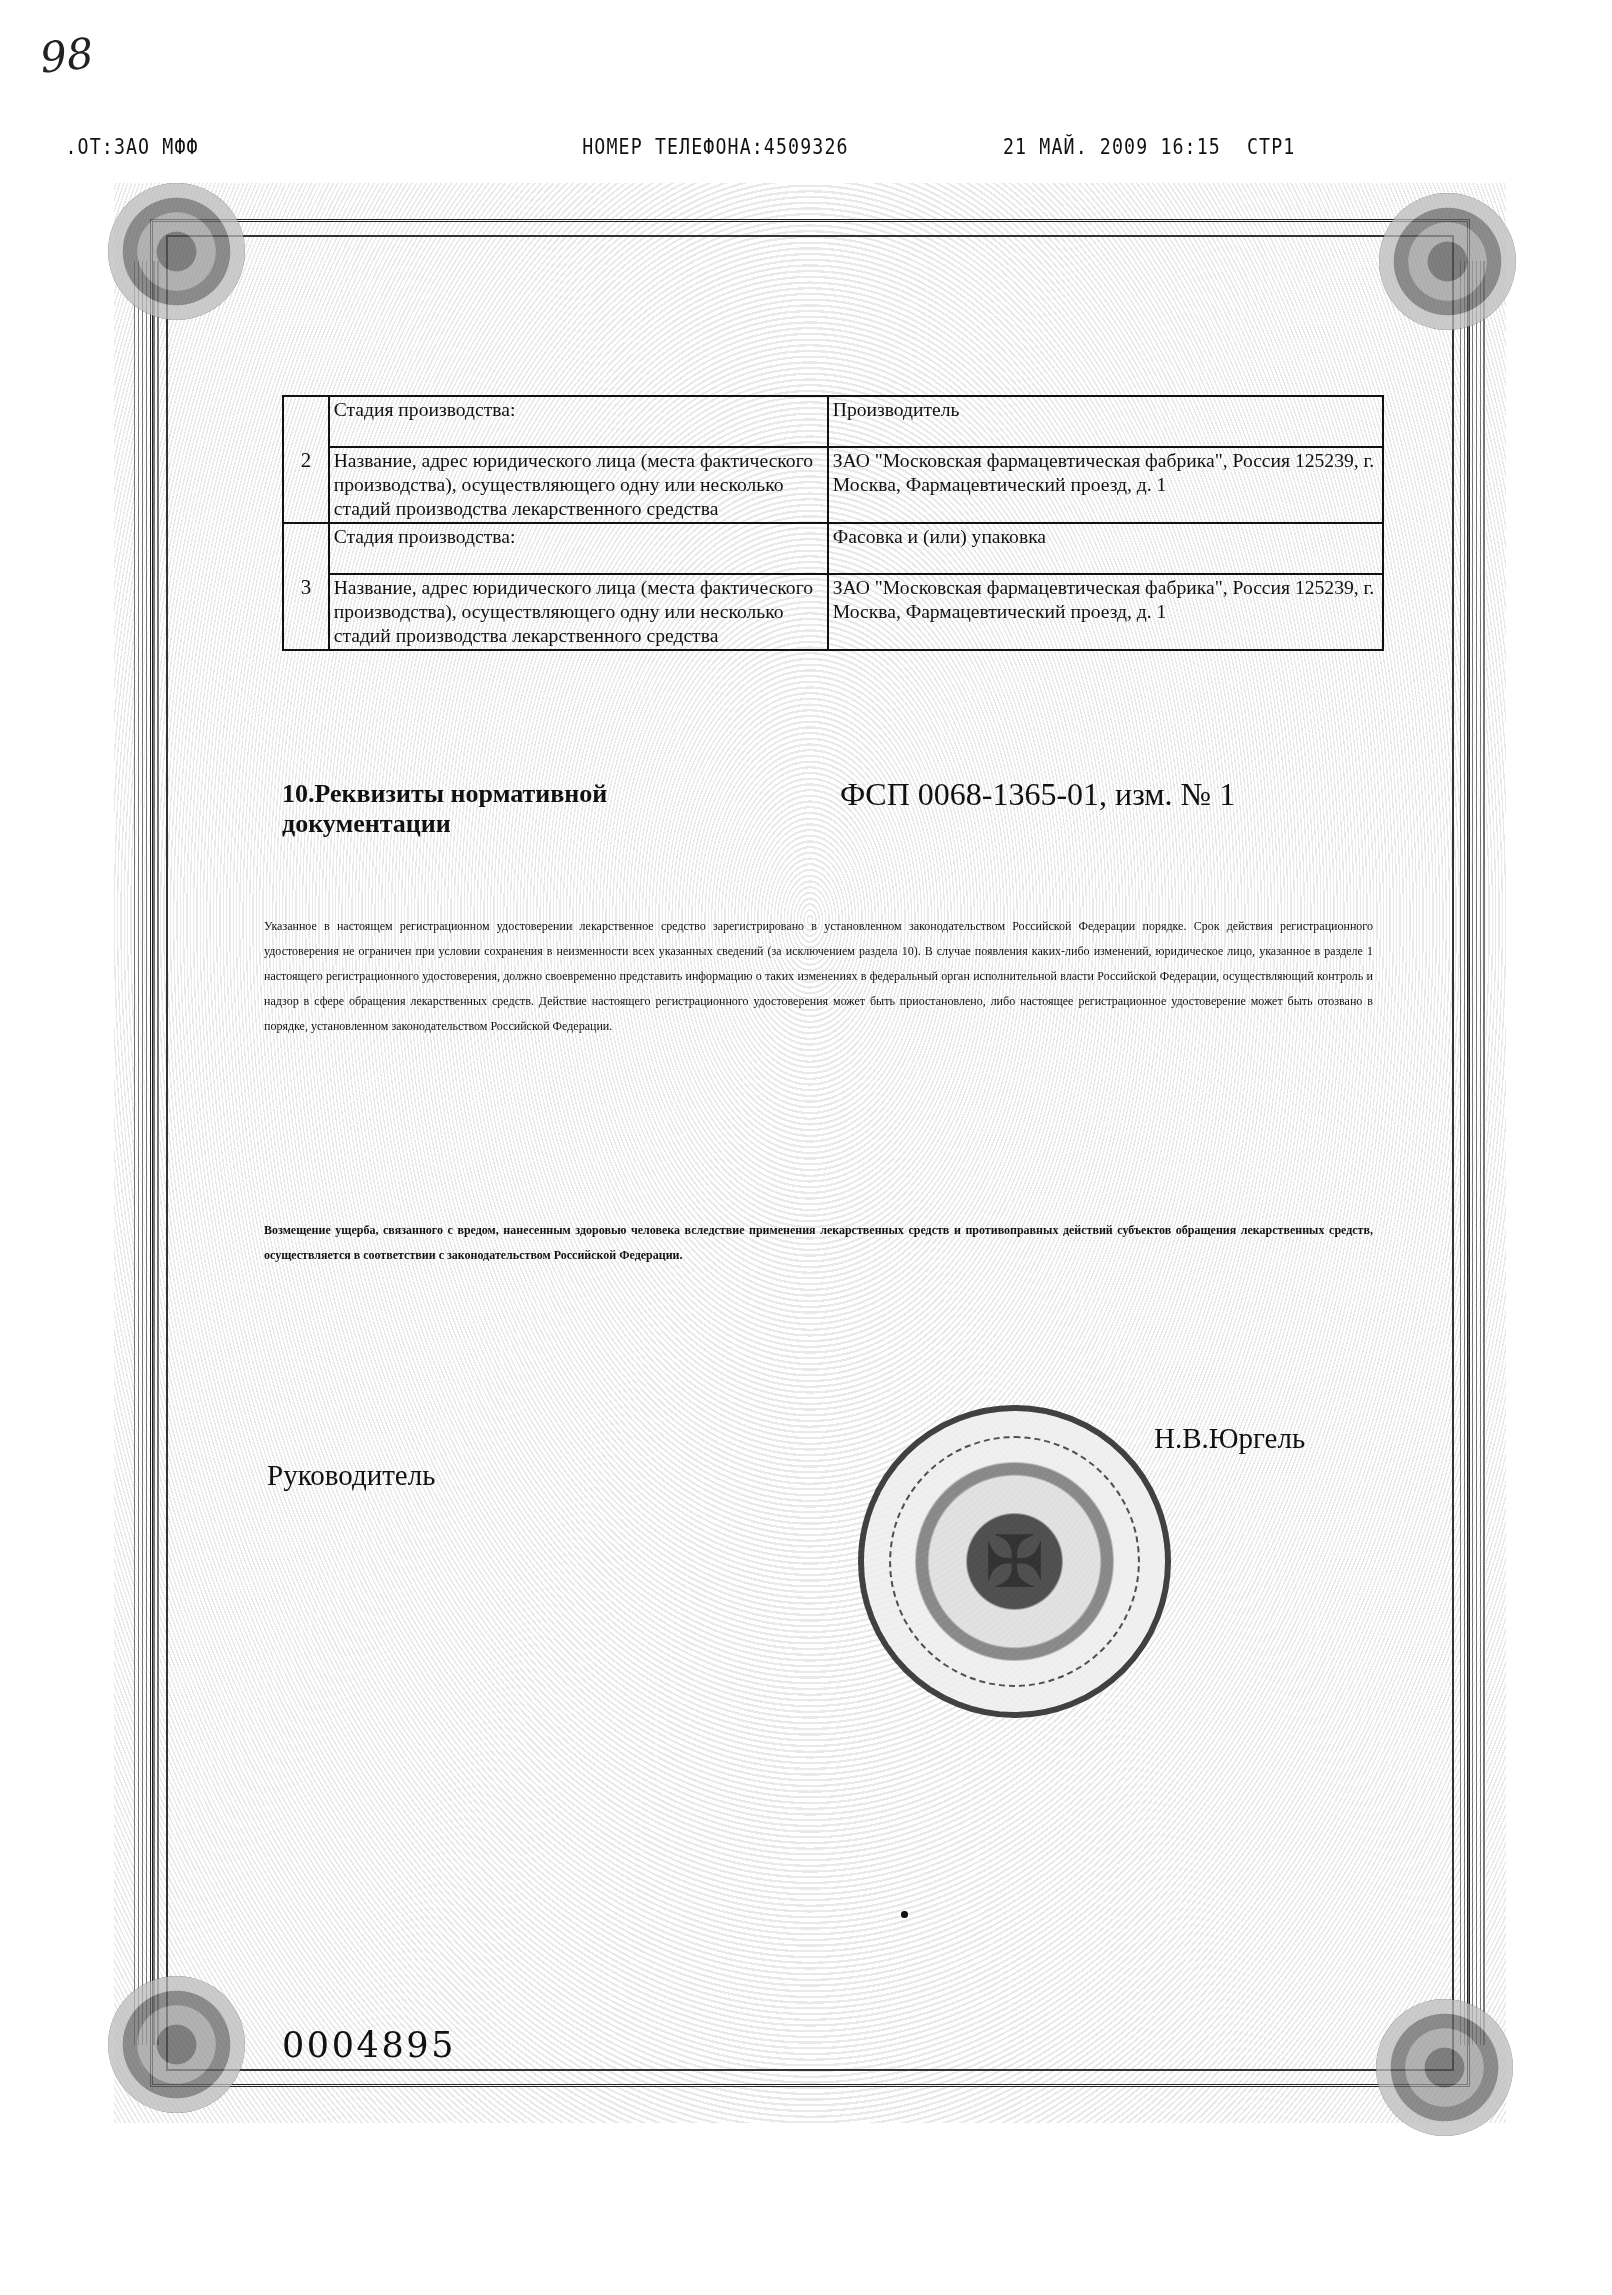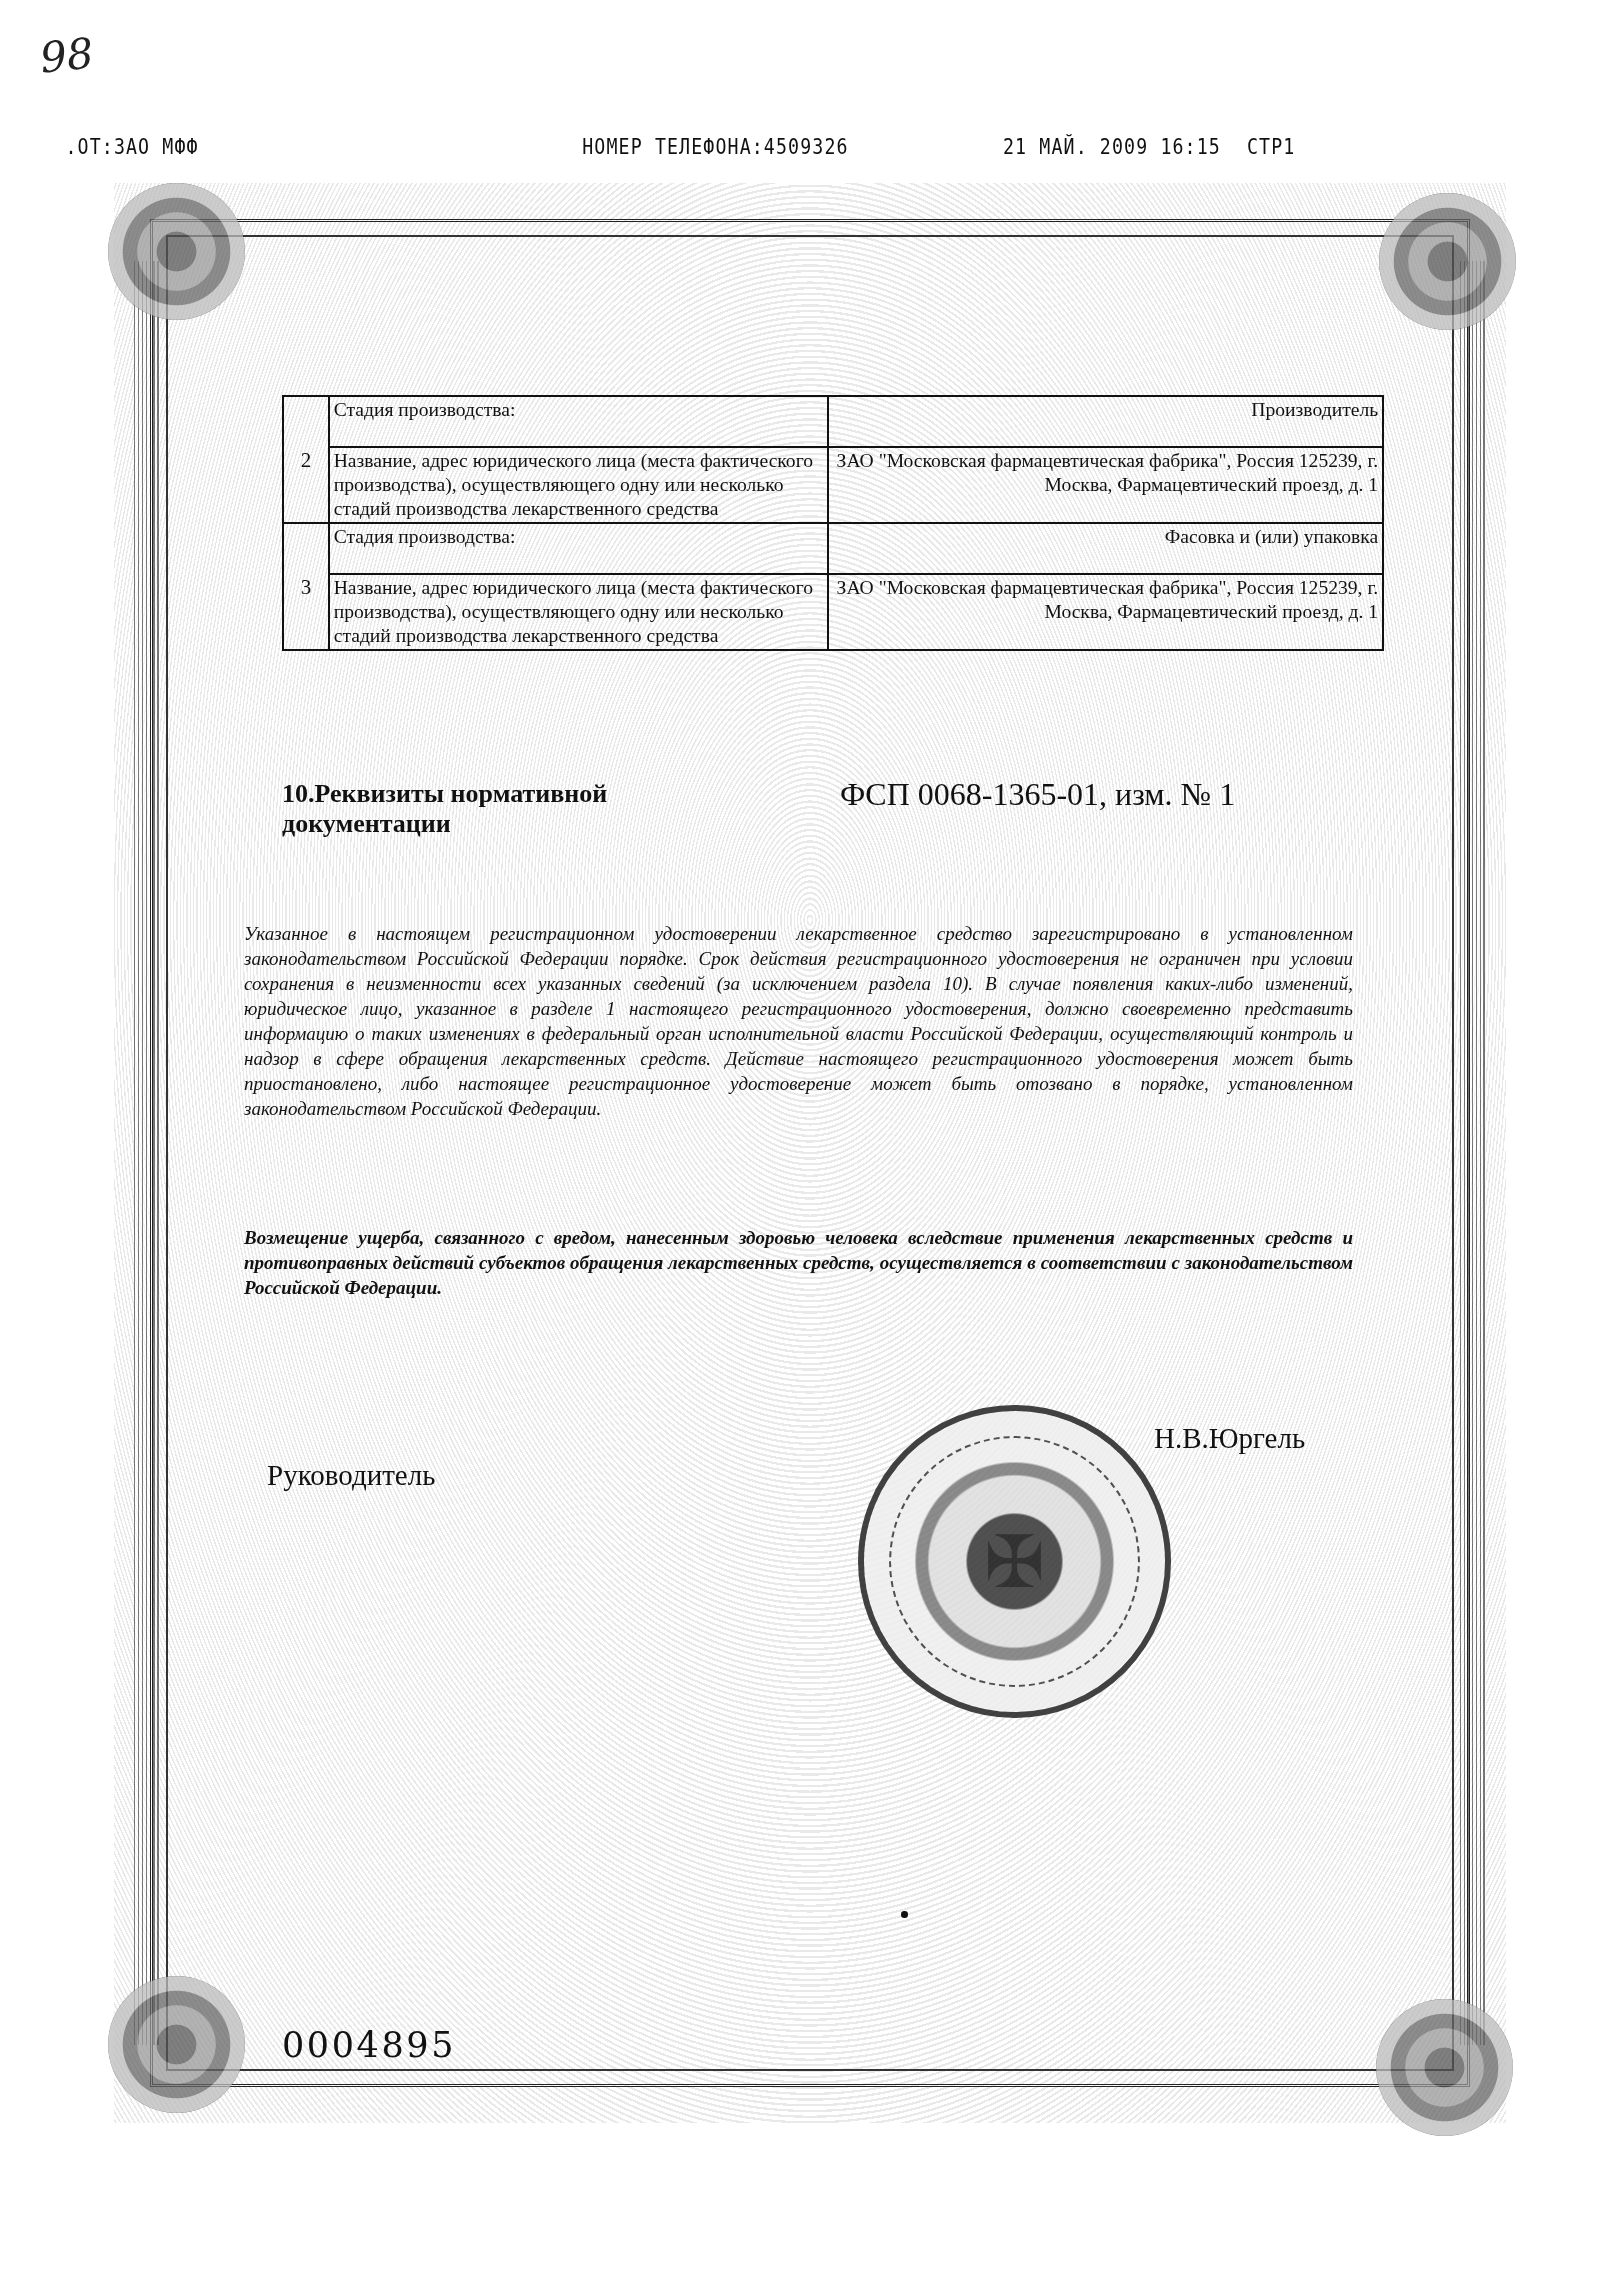"Производитель" .mfg-table td.value { text-align: right -> none }
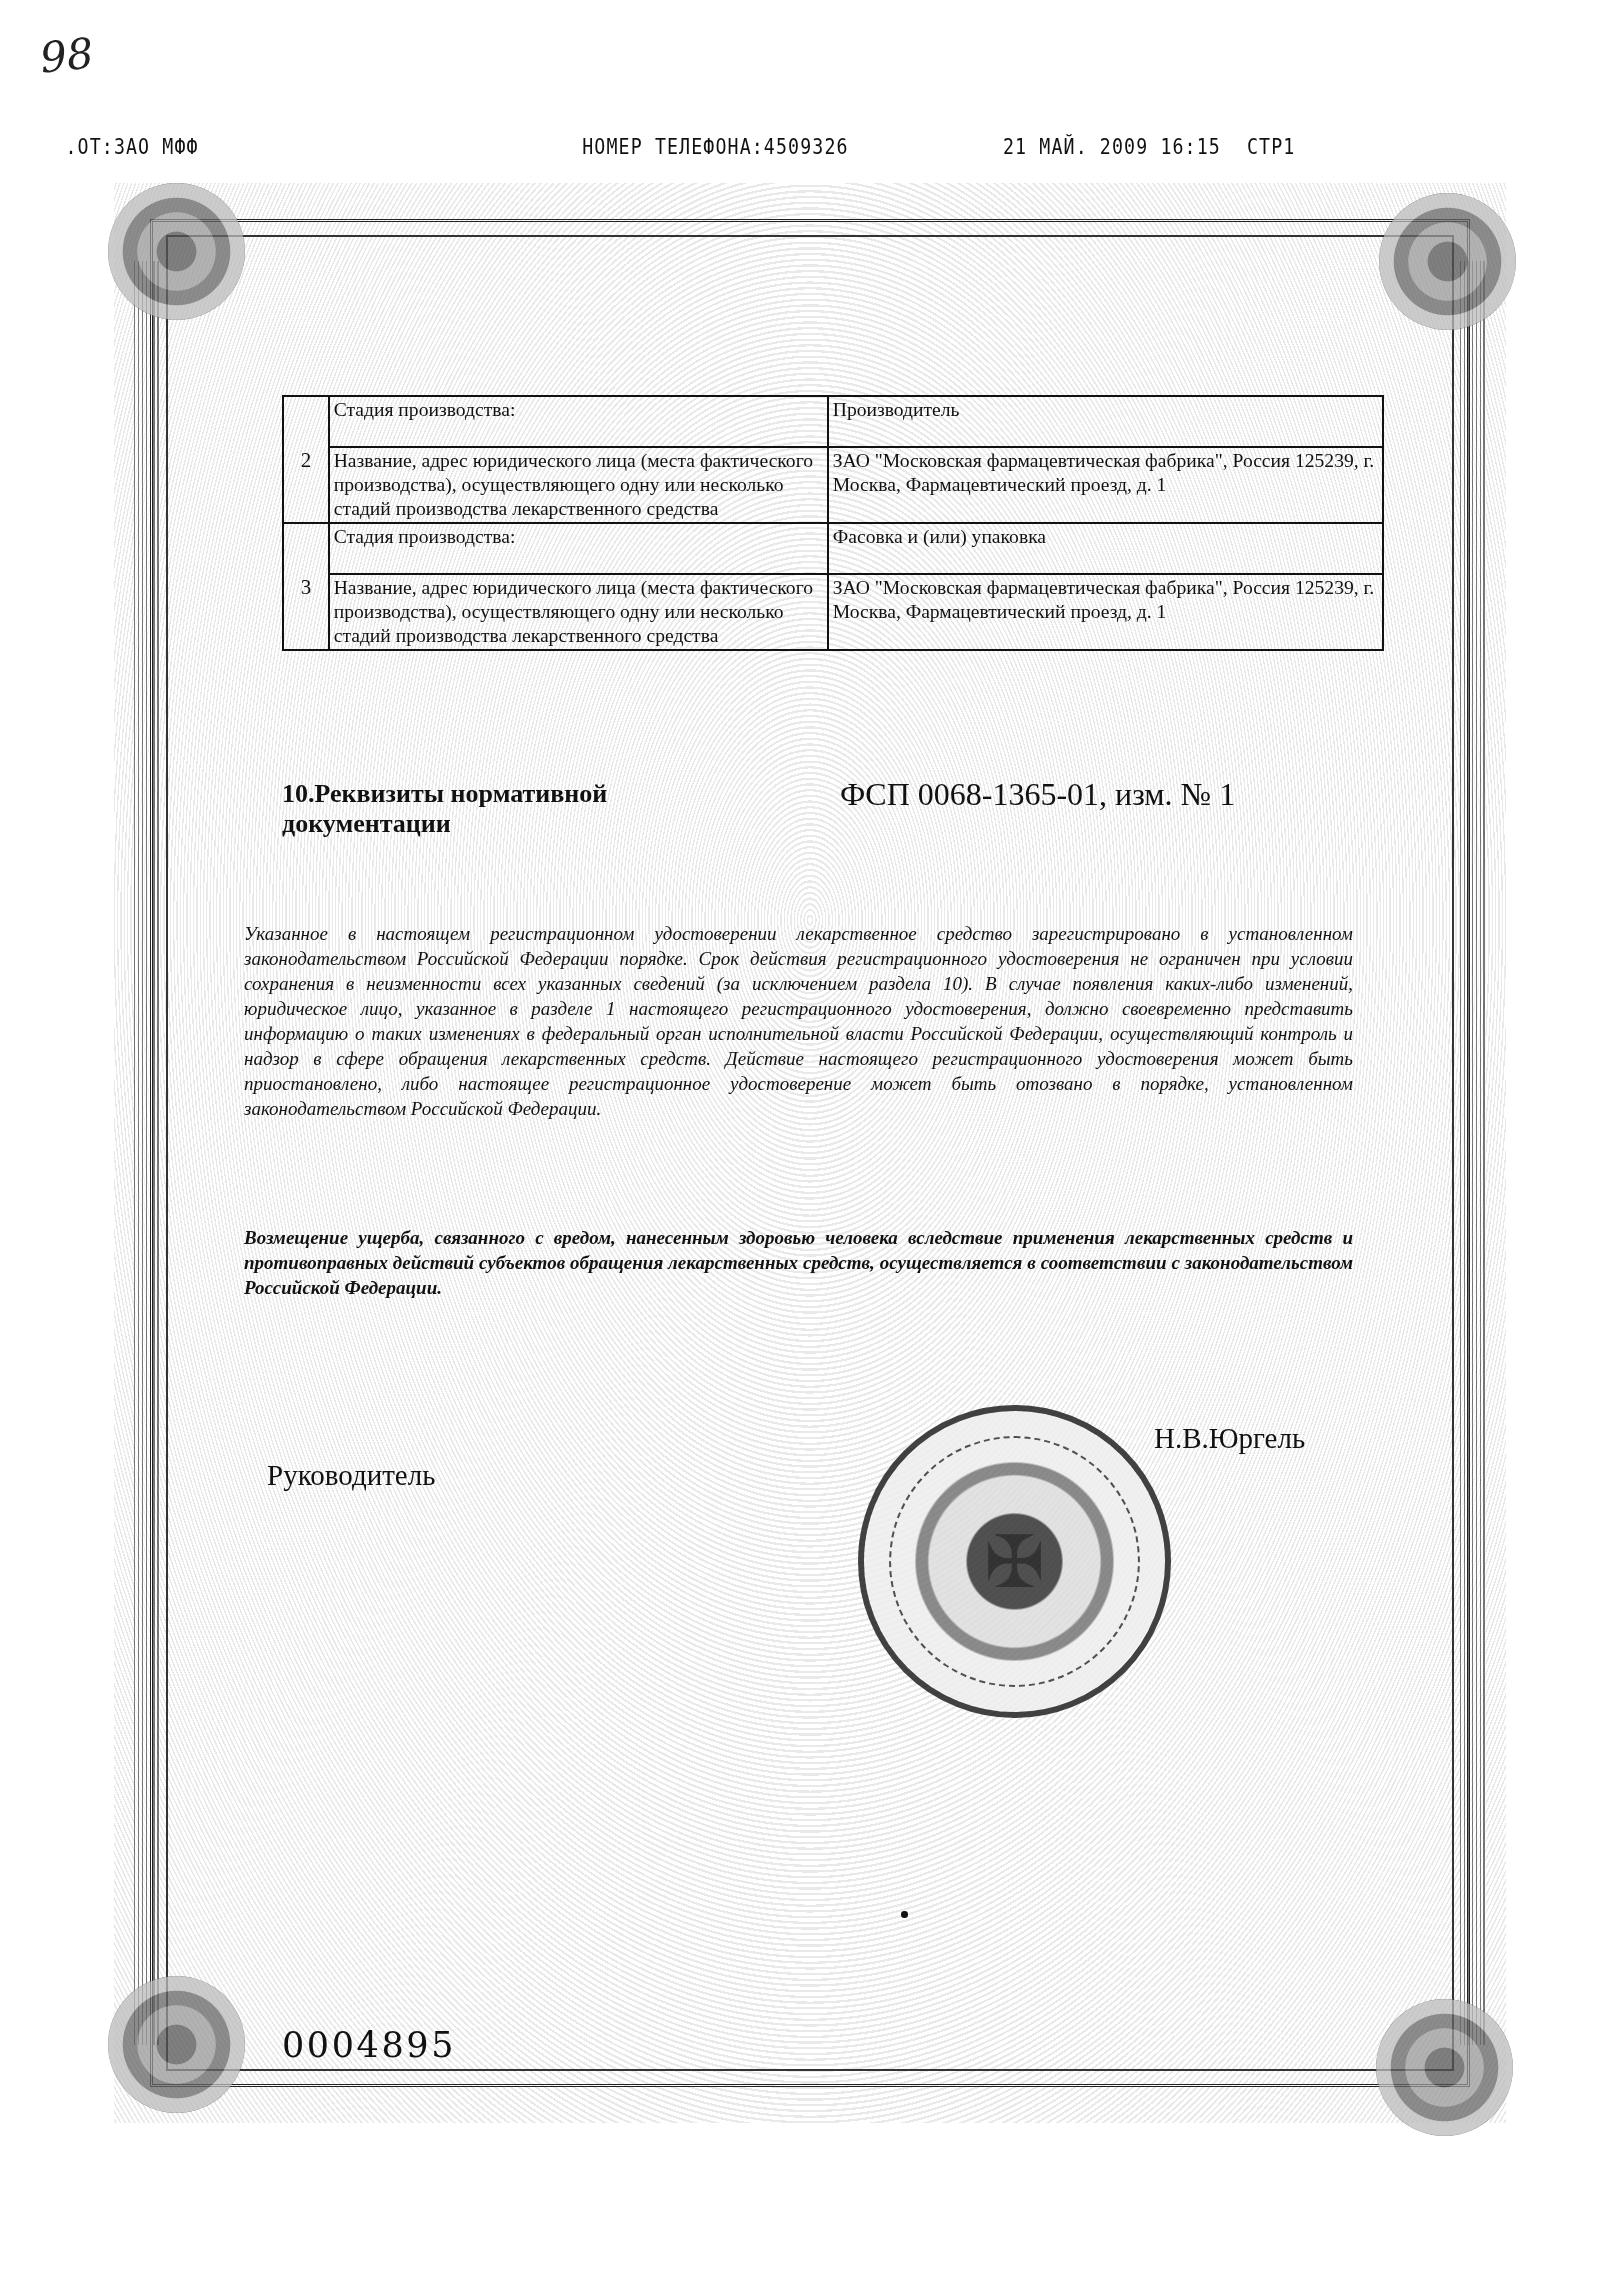"Указанное в настоящем регистрационном" .para { font-size: 19px -> 12px; font-style: italic -> none; left: 244px -> 264px }
